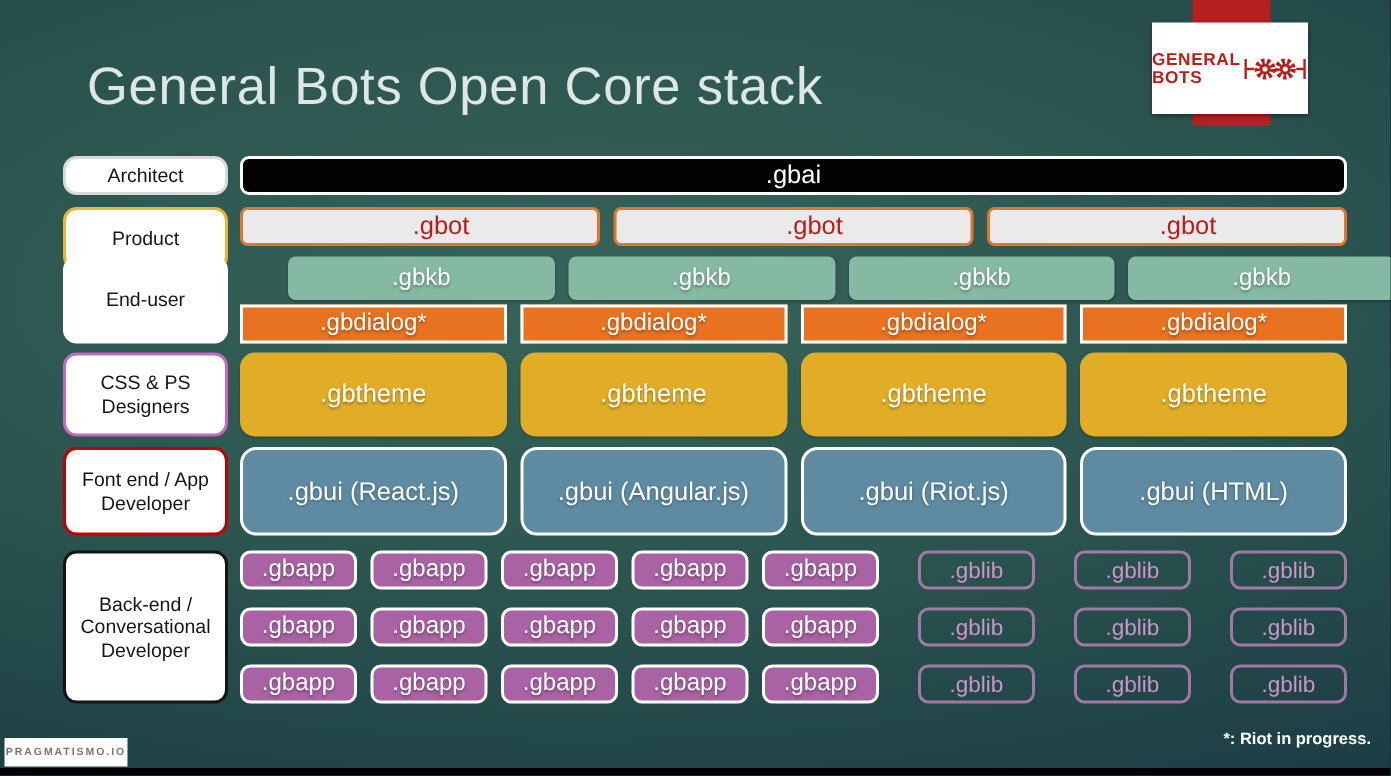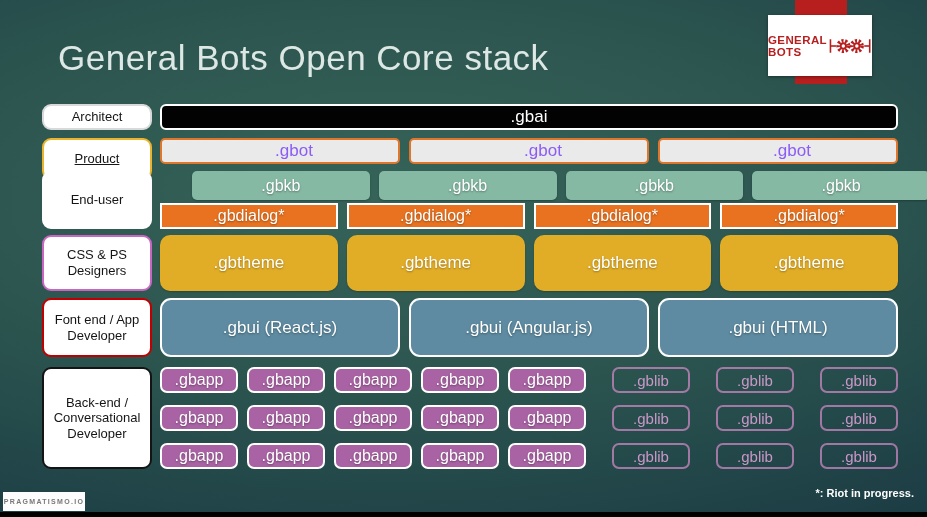"Product" .role-product { text-decoration: underline -> none }
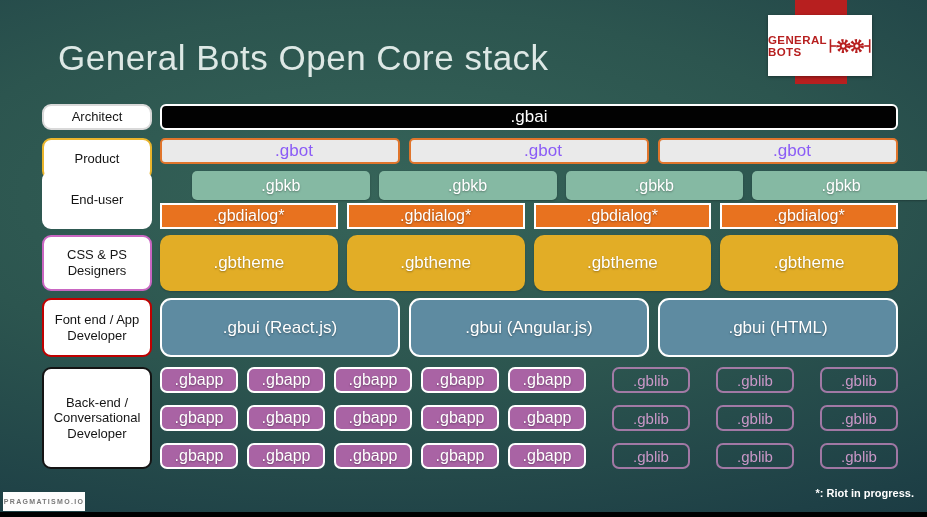".gbot" .gbot { color: #8b5cf6 -> #b91c1c }
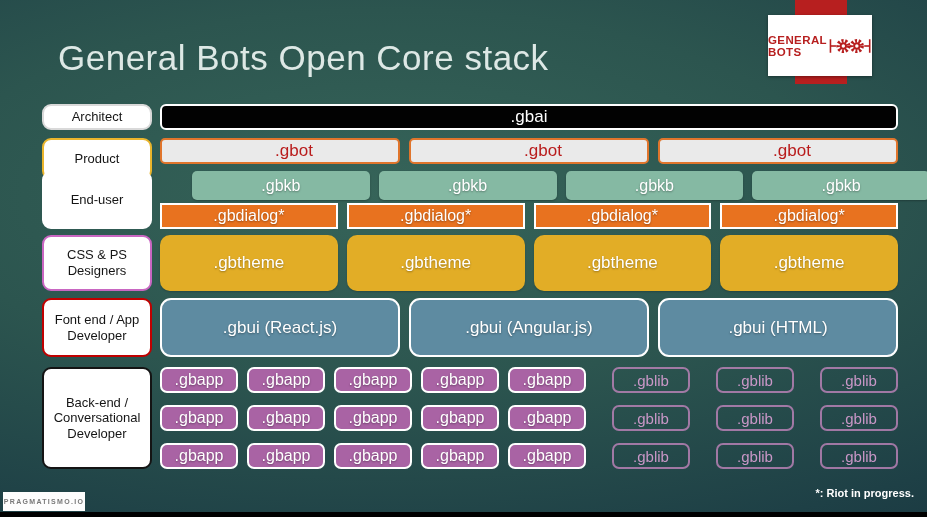".gbui (Riot.js)" div.box { html: none -> <div>.gbui (Riot.js)</div> }
